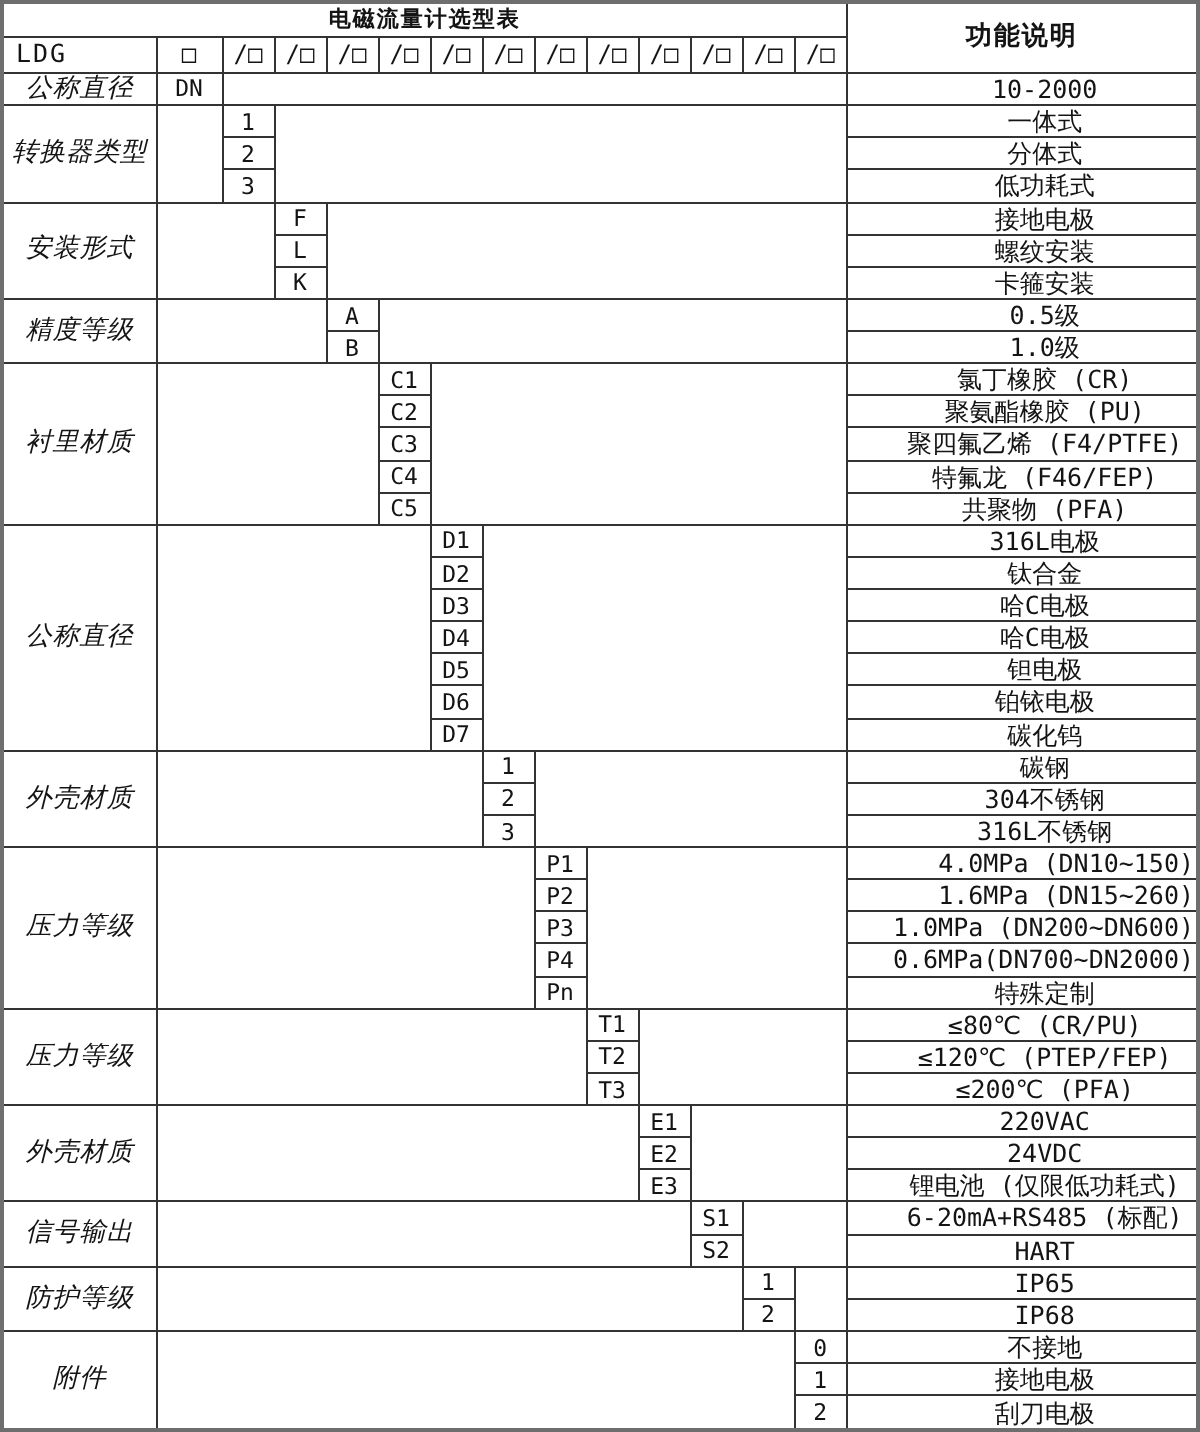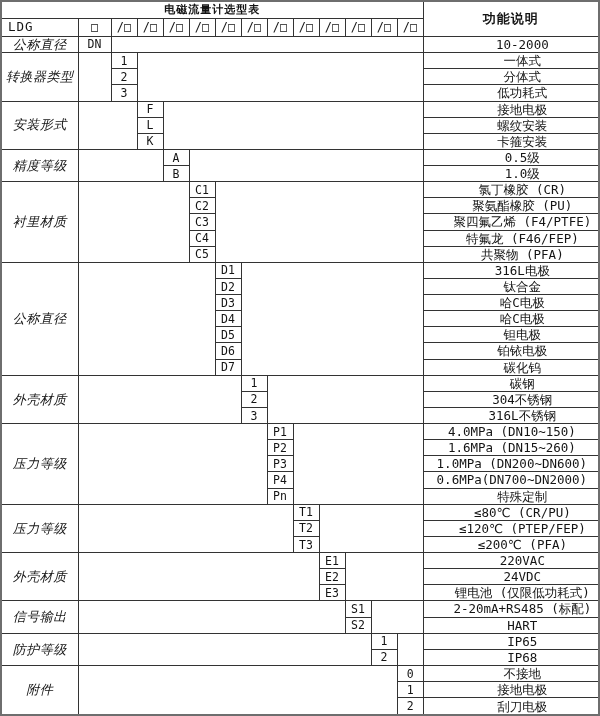"4.0MPa (DN10~150)" td.val.left { text-align: center -> right }
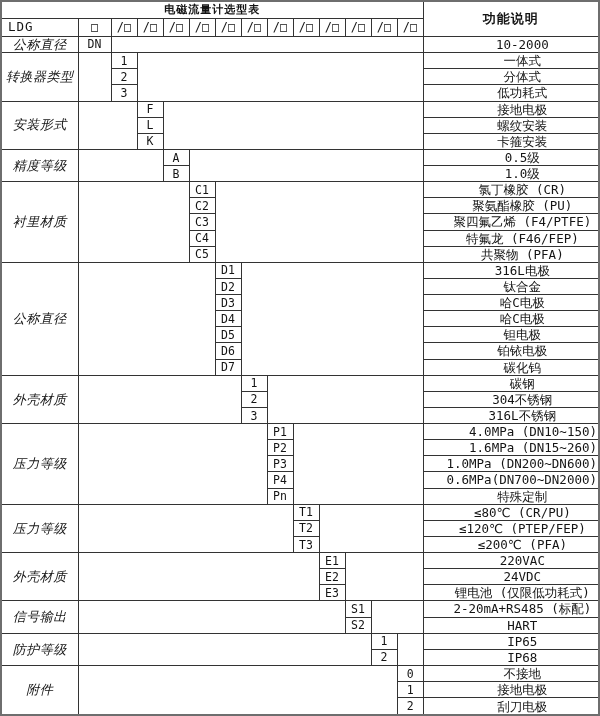"2-20mA+RS485 (标配)" td.val { text: 2-20mA+RS485 -> 6-20mA+RS485 }
